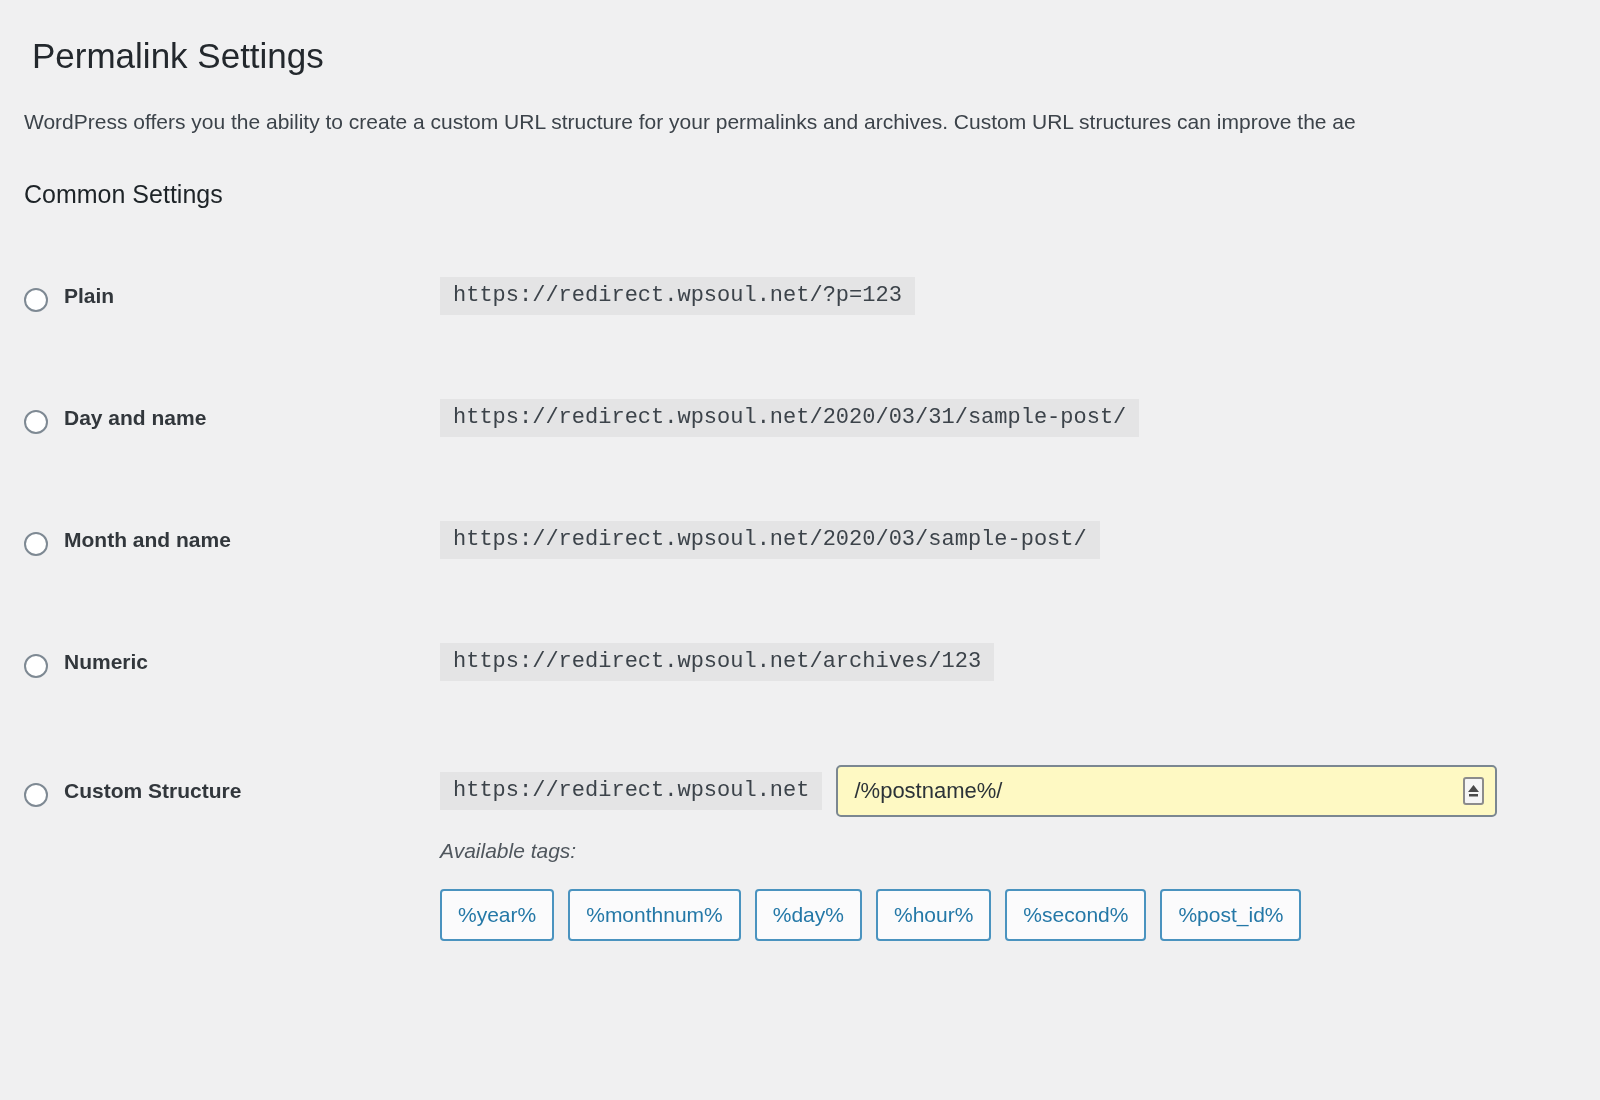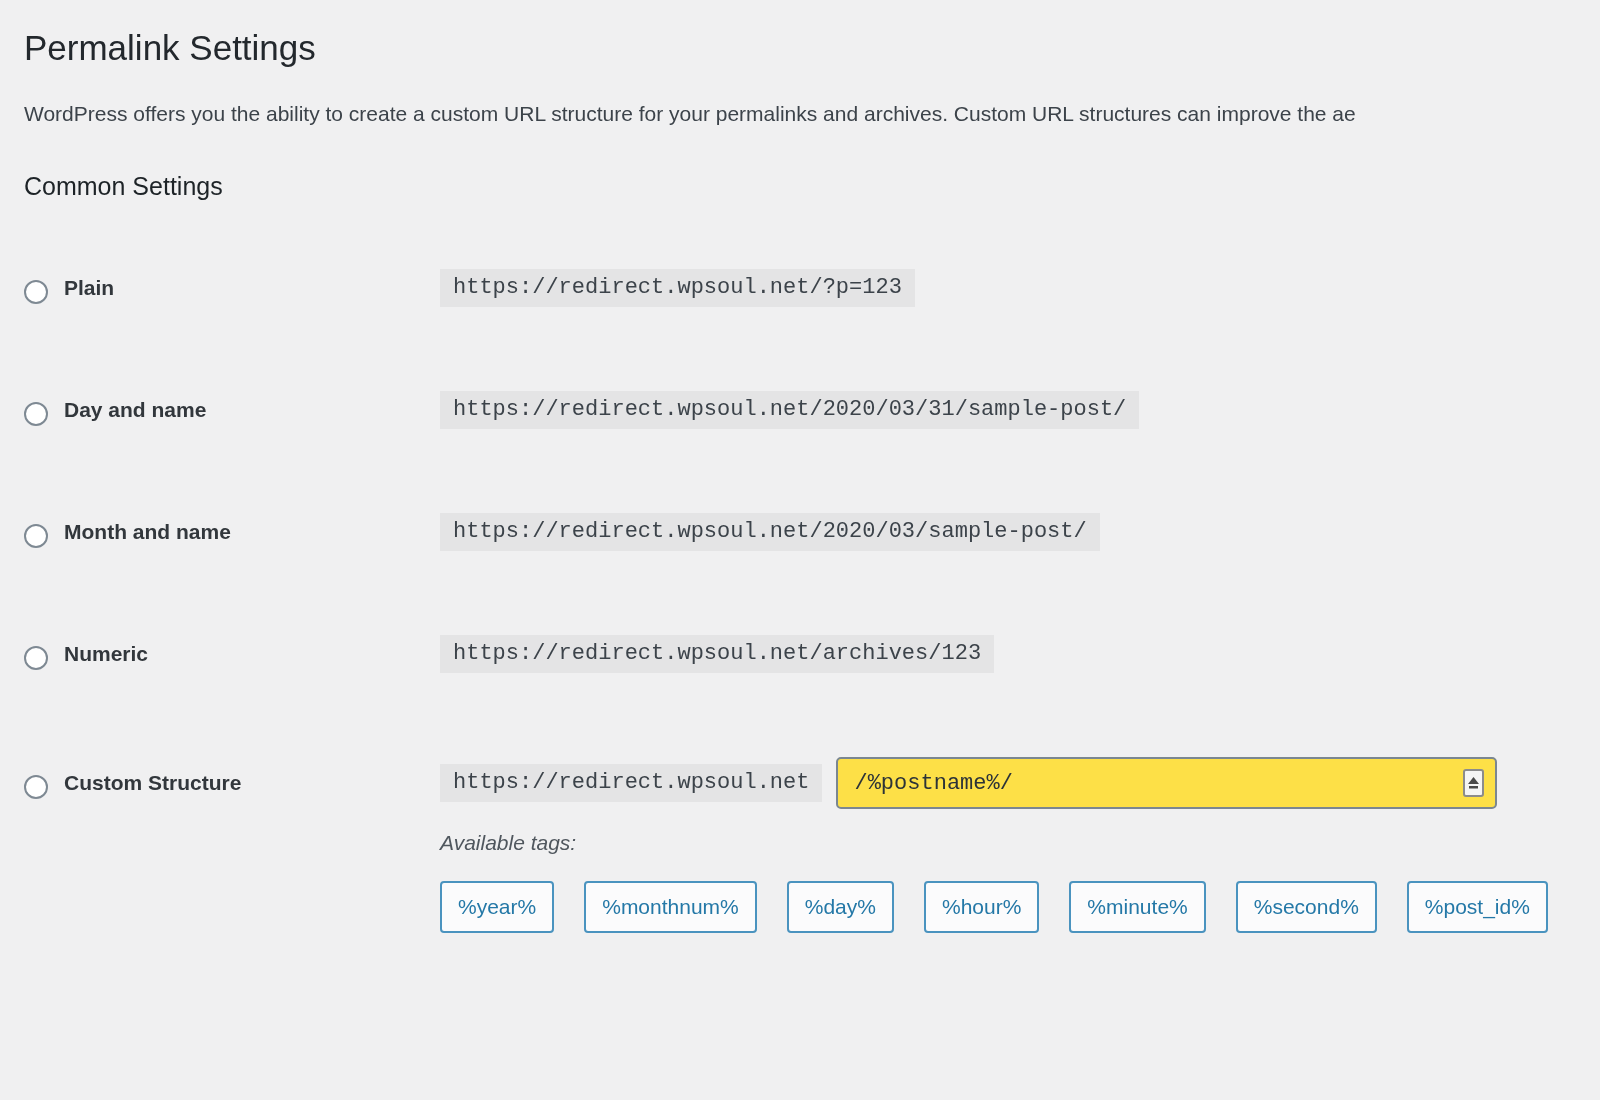"Permalink Settings" h1.page-title { margin: 0 -> 8px }
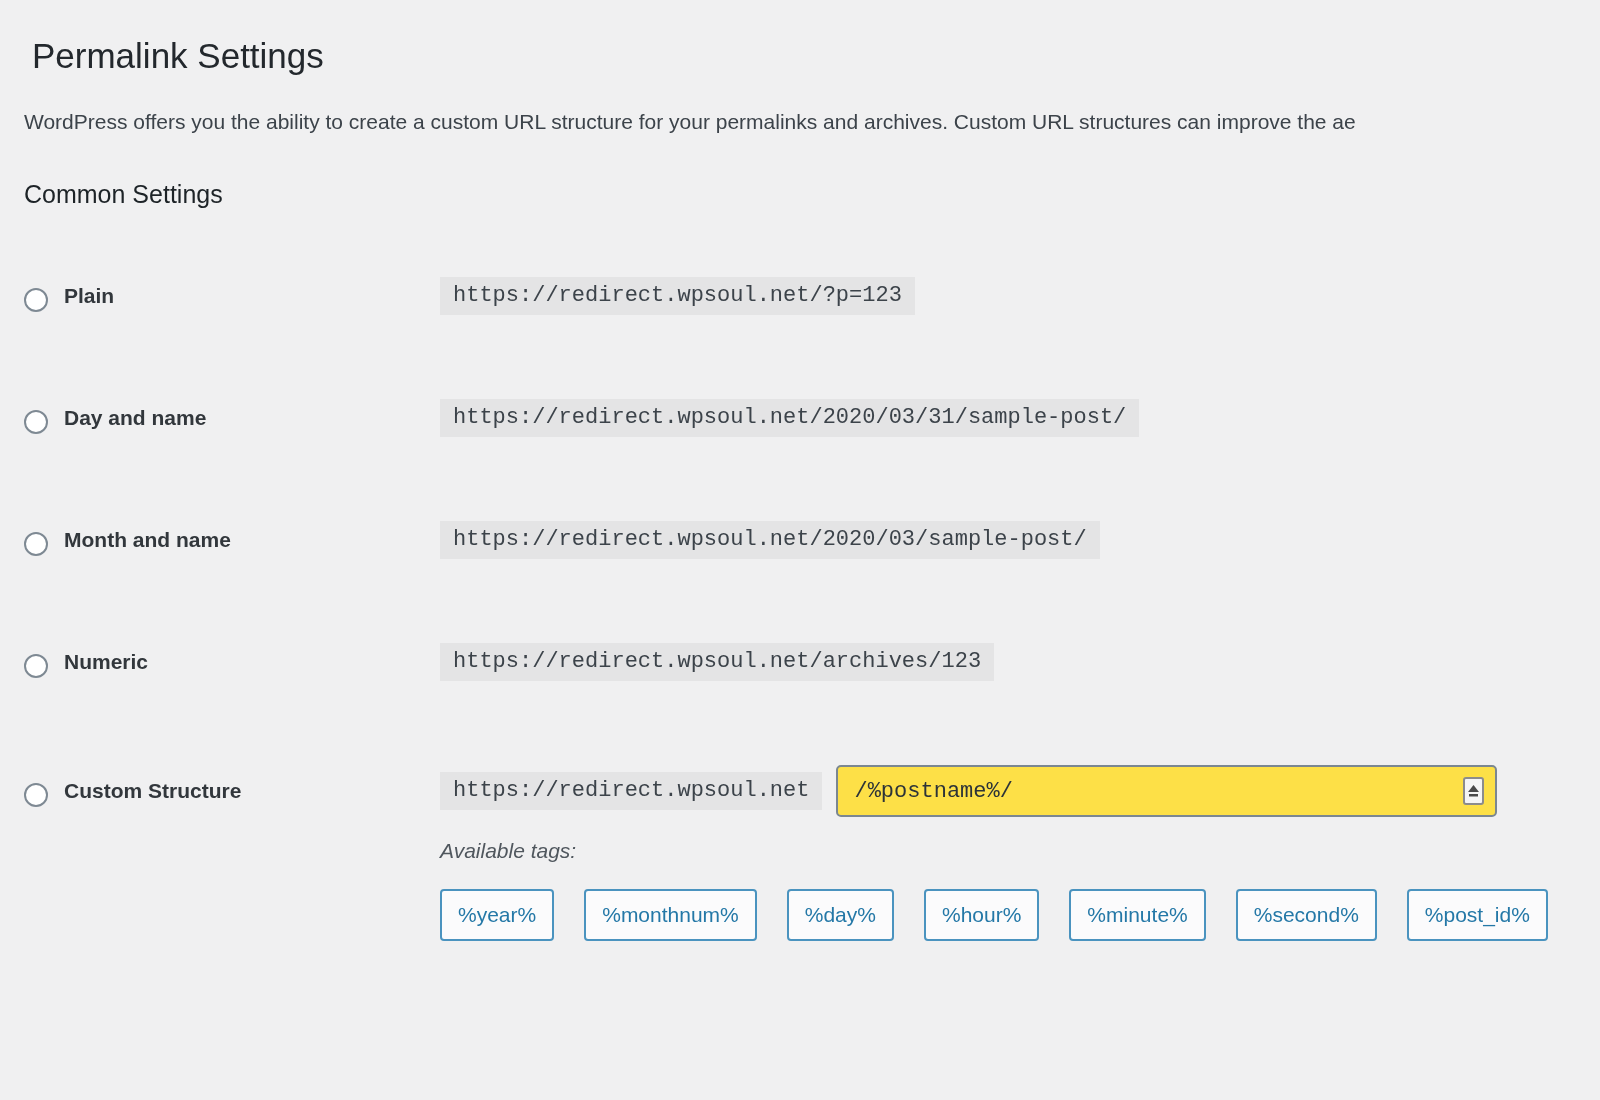"/%postname%/" .structure-input { background: #fde047 -> #fef9c3; font-family: Liberation Mono, monospace -> Liberation Sans, sans-serif }
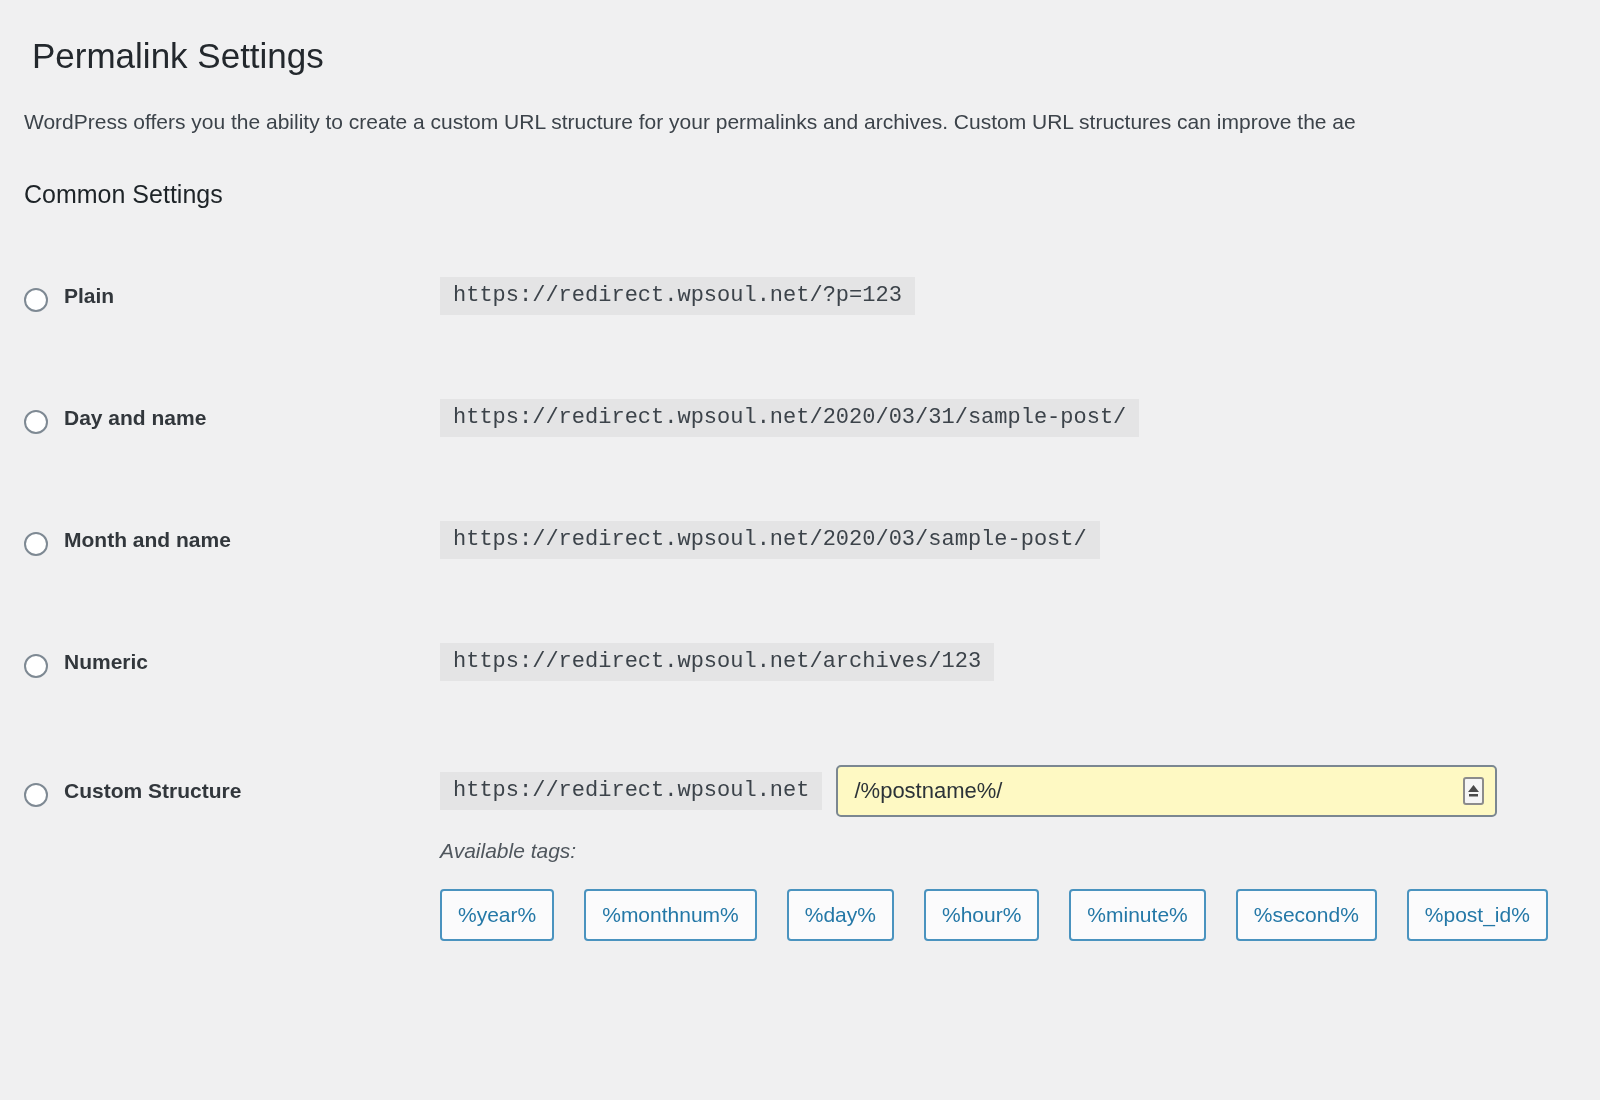"%year%" .tags-row { gap: 30px -> 14px }
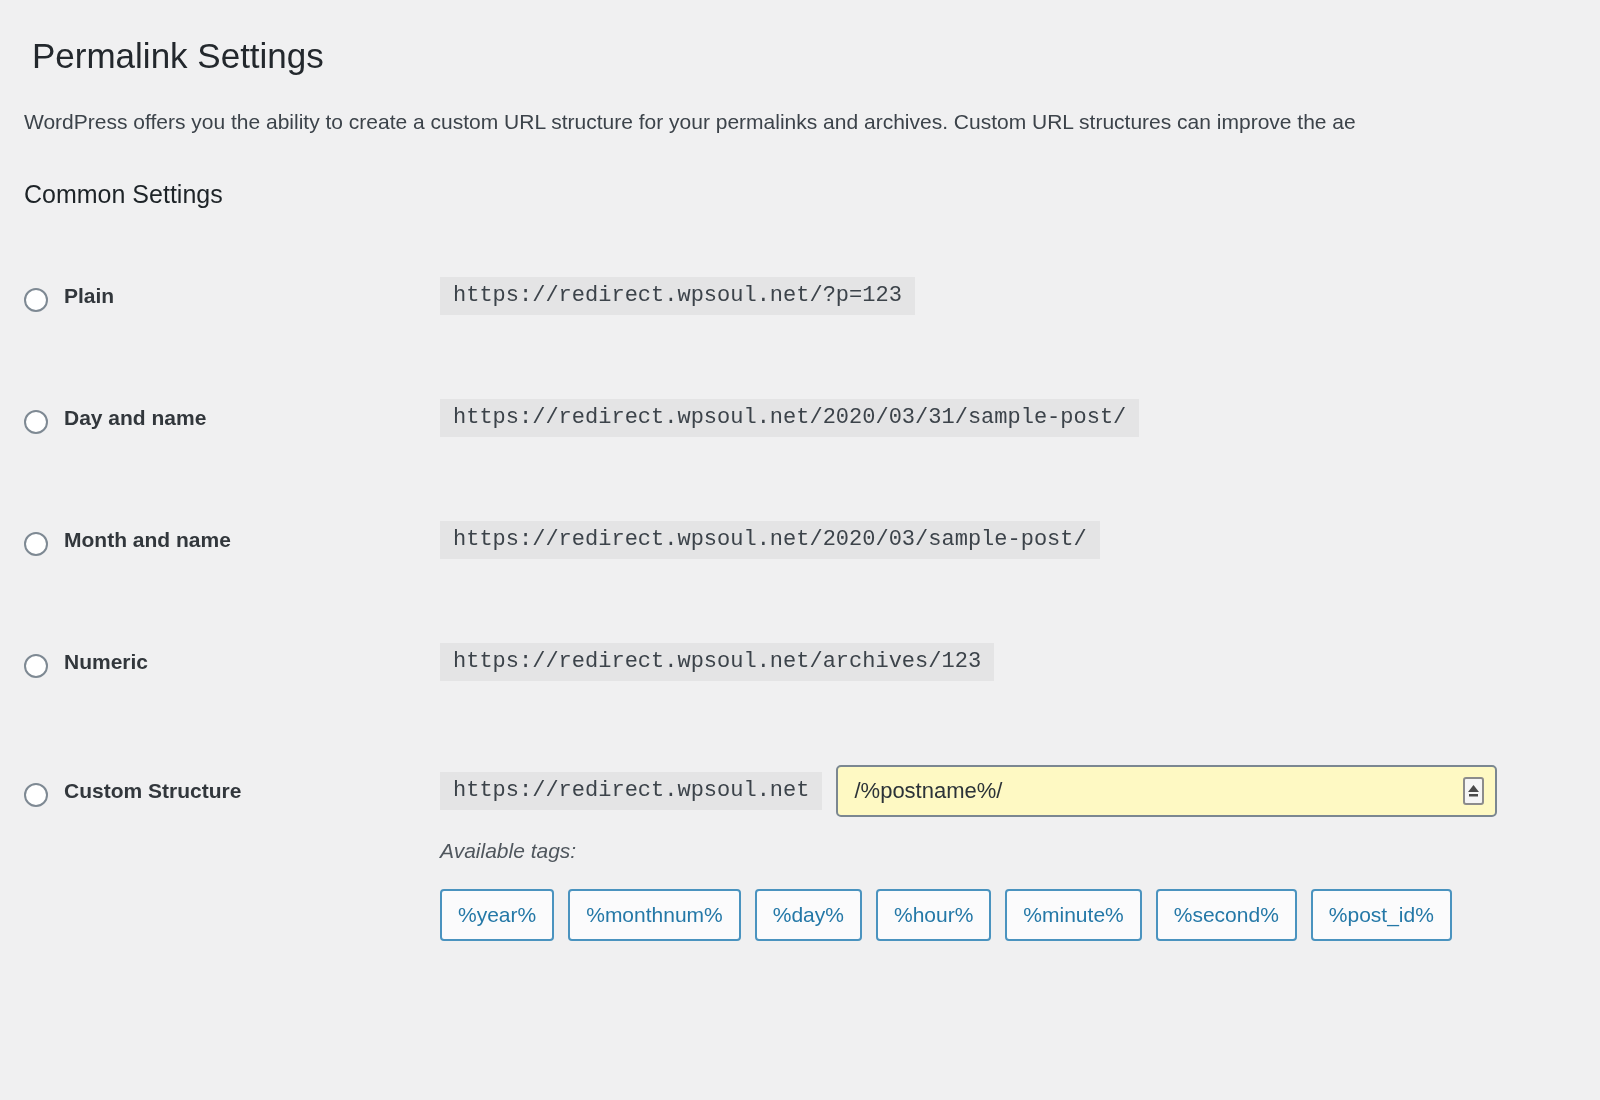"%minute%" button.tag-button { html: <button>%minute%</button> -> none }
